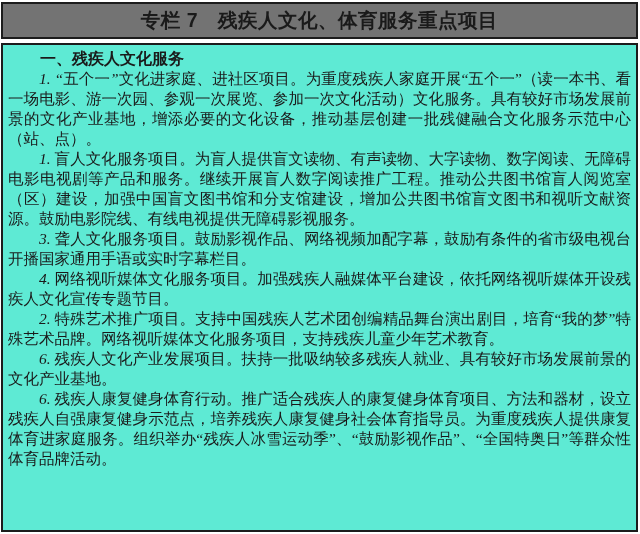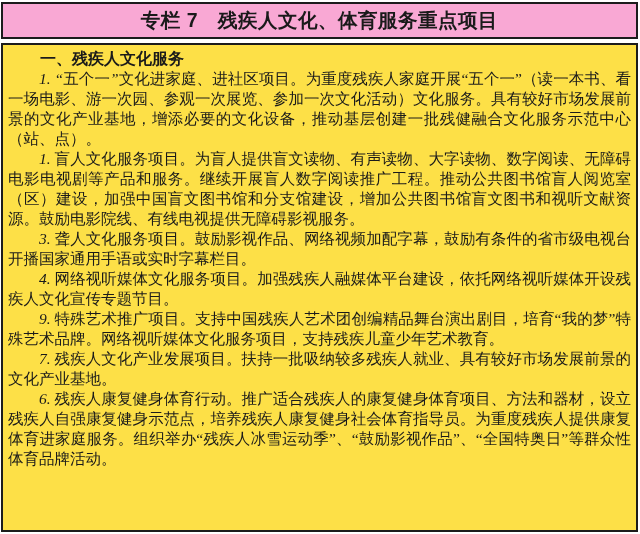"专栏 7 残疾人文化、体育服务重点项目" .title-box { background: #f9a8d4 -> #737373 }
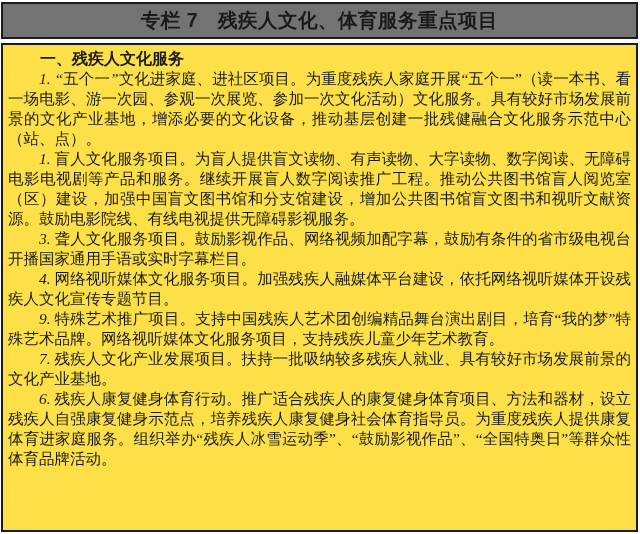"一、残疾人文化服务" .content-box { background: #fde047 -> #5eead4 }
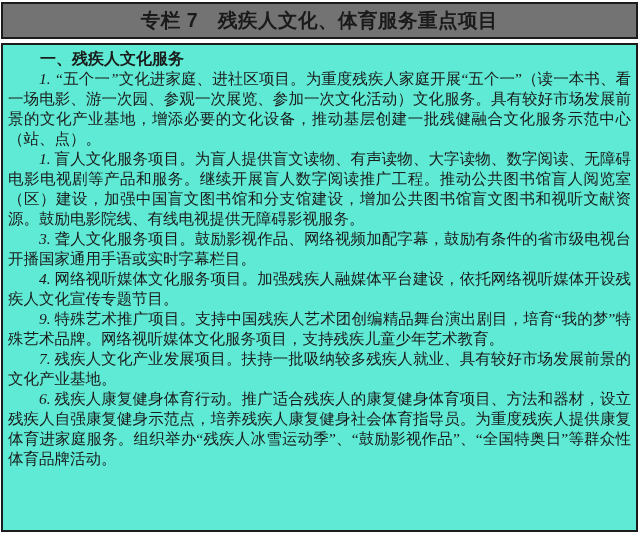"9. 特殊艺术推广项目。" span.kai { text: 9 -> 2 }
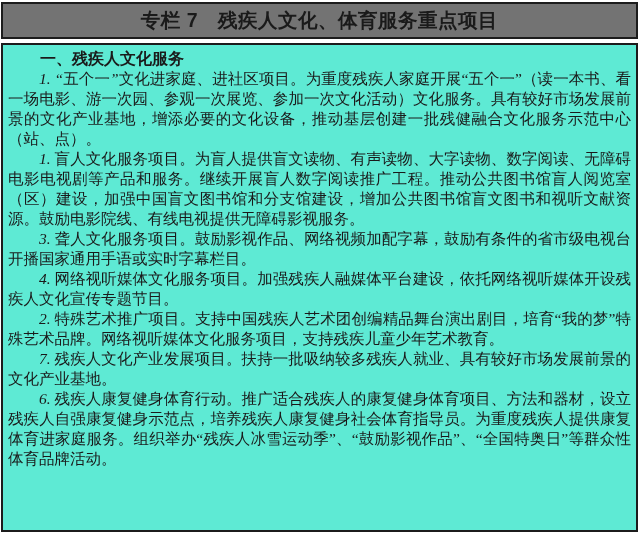"7. 残疾人文化产业发展项目。" span.kai { text: 7 -> 6 }
